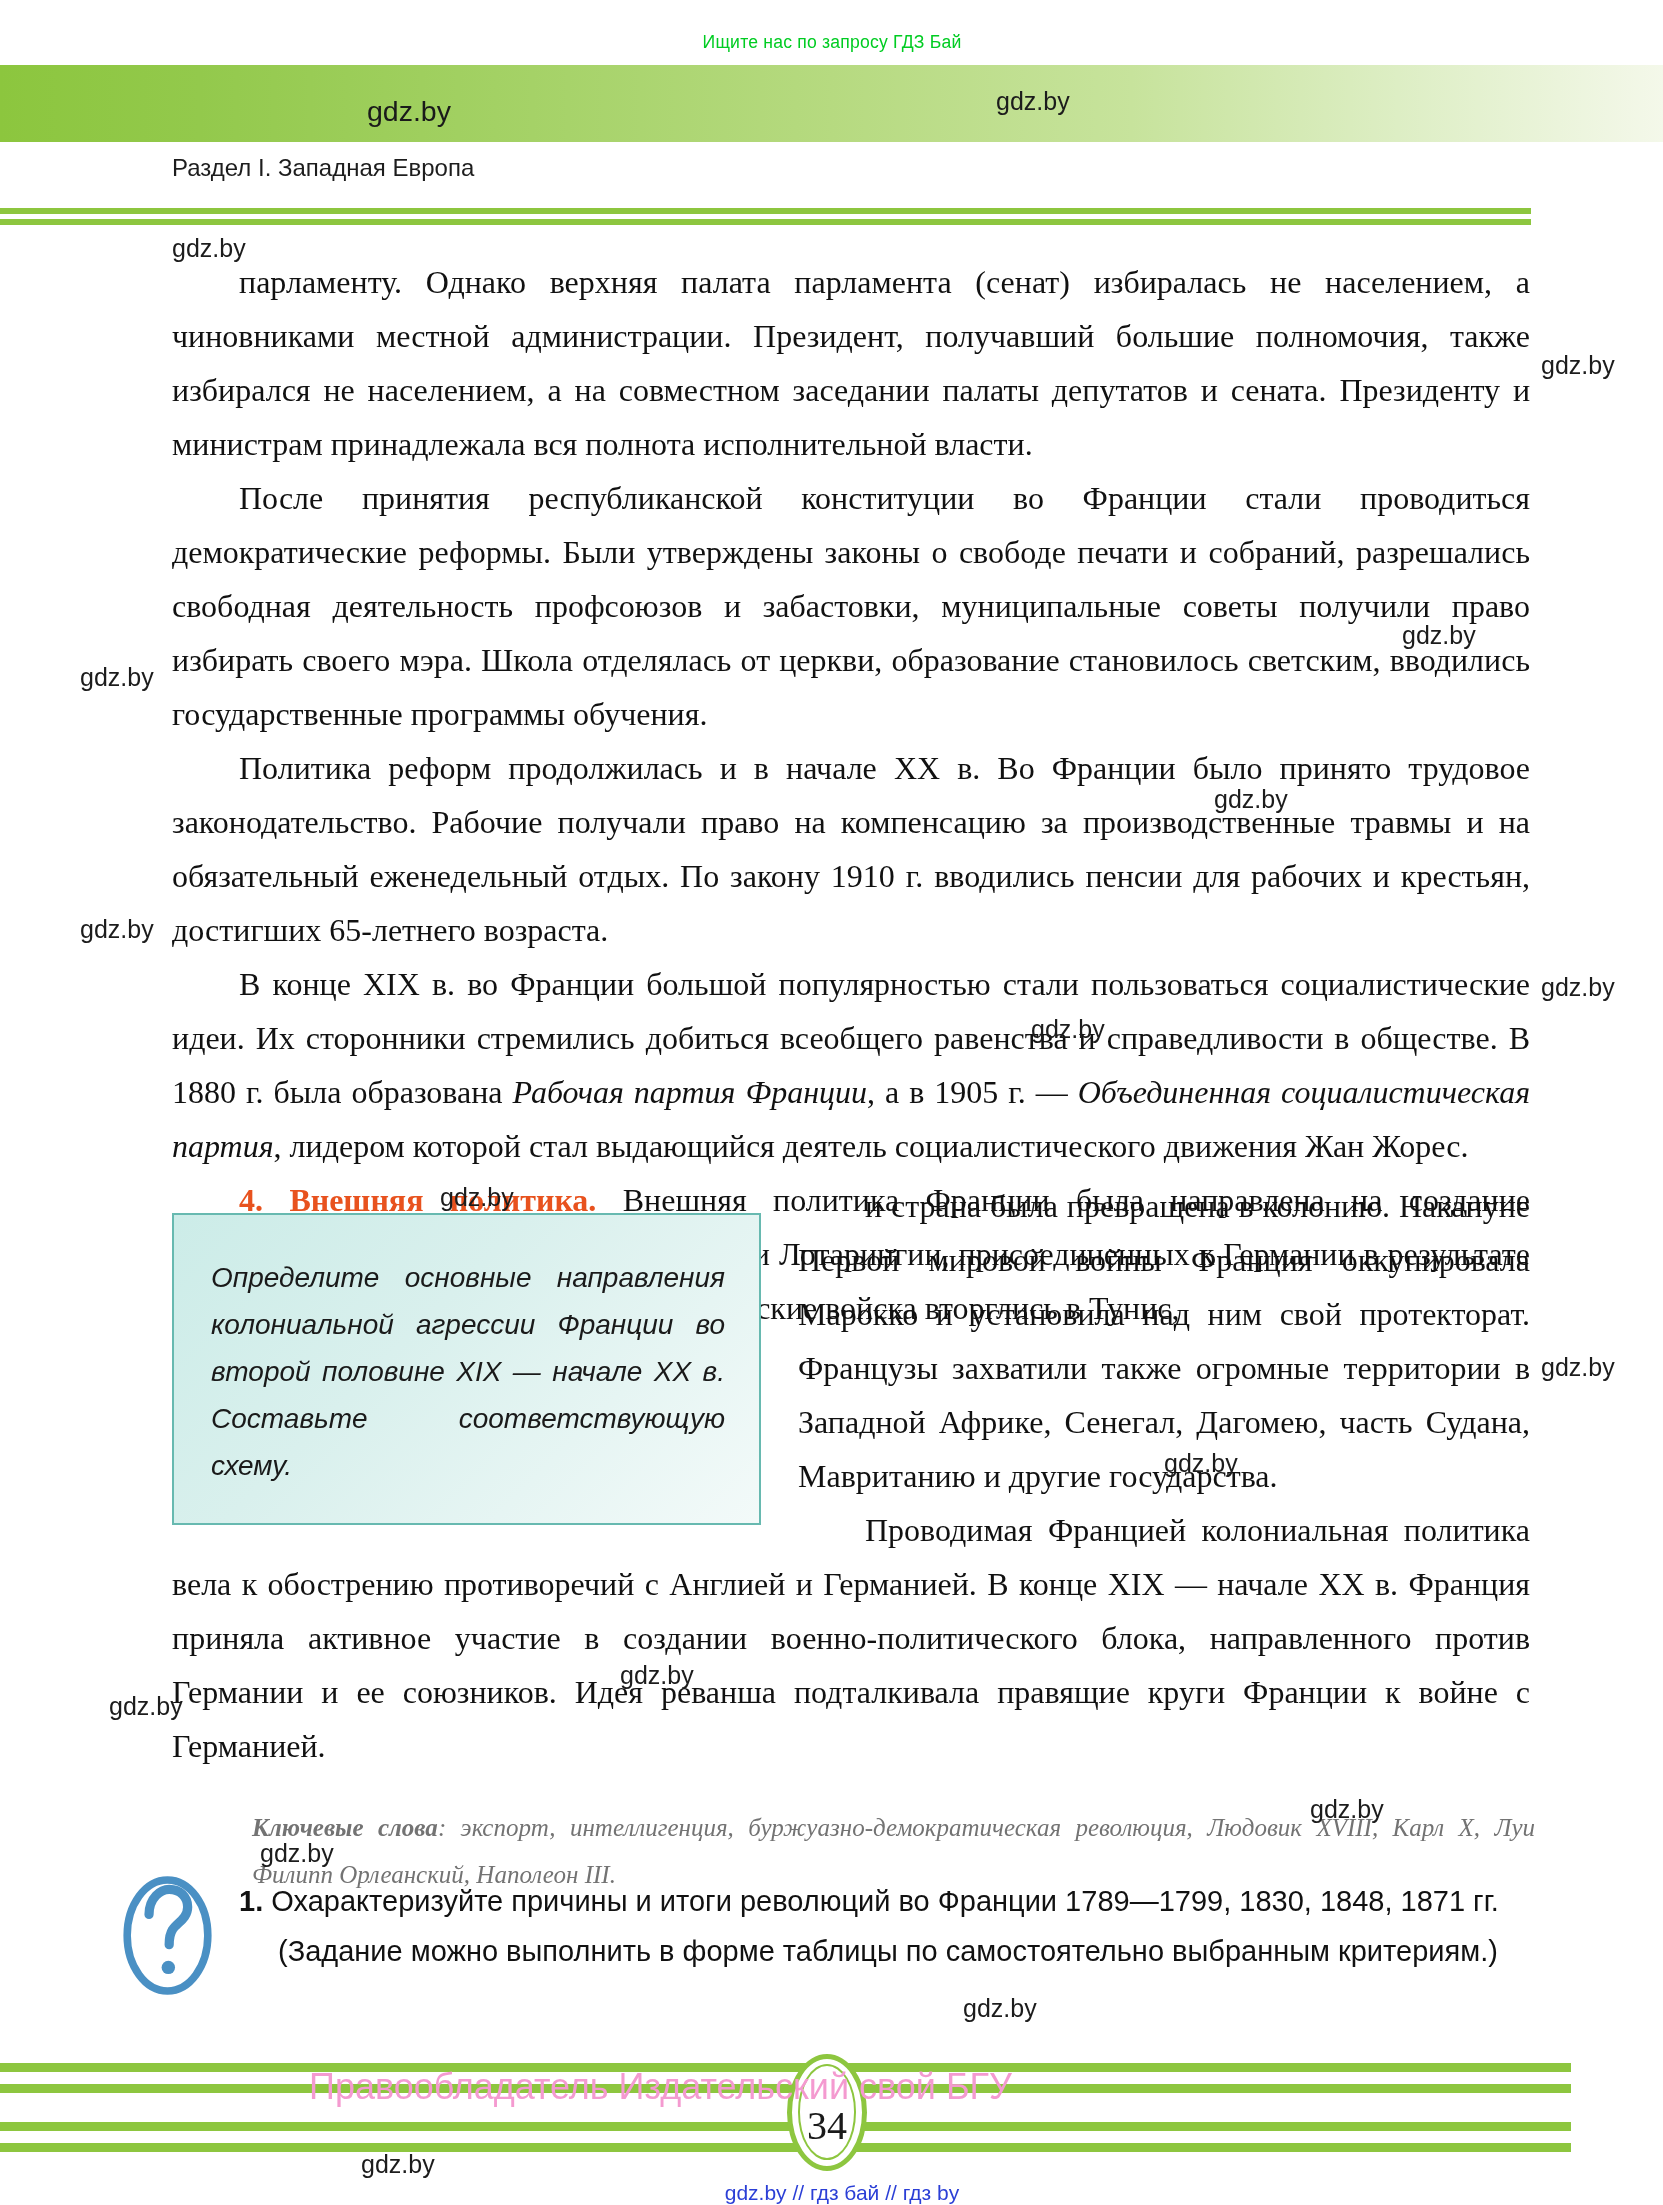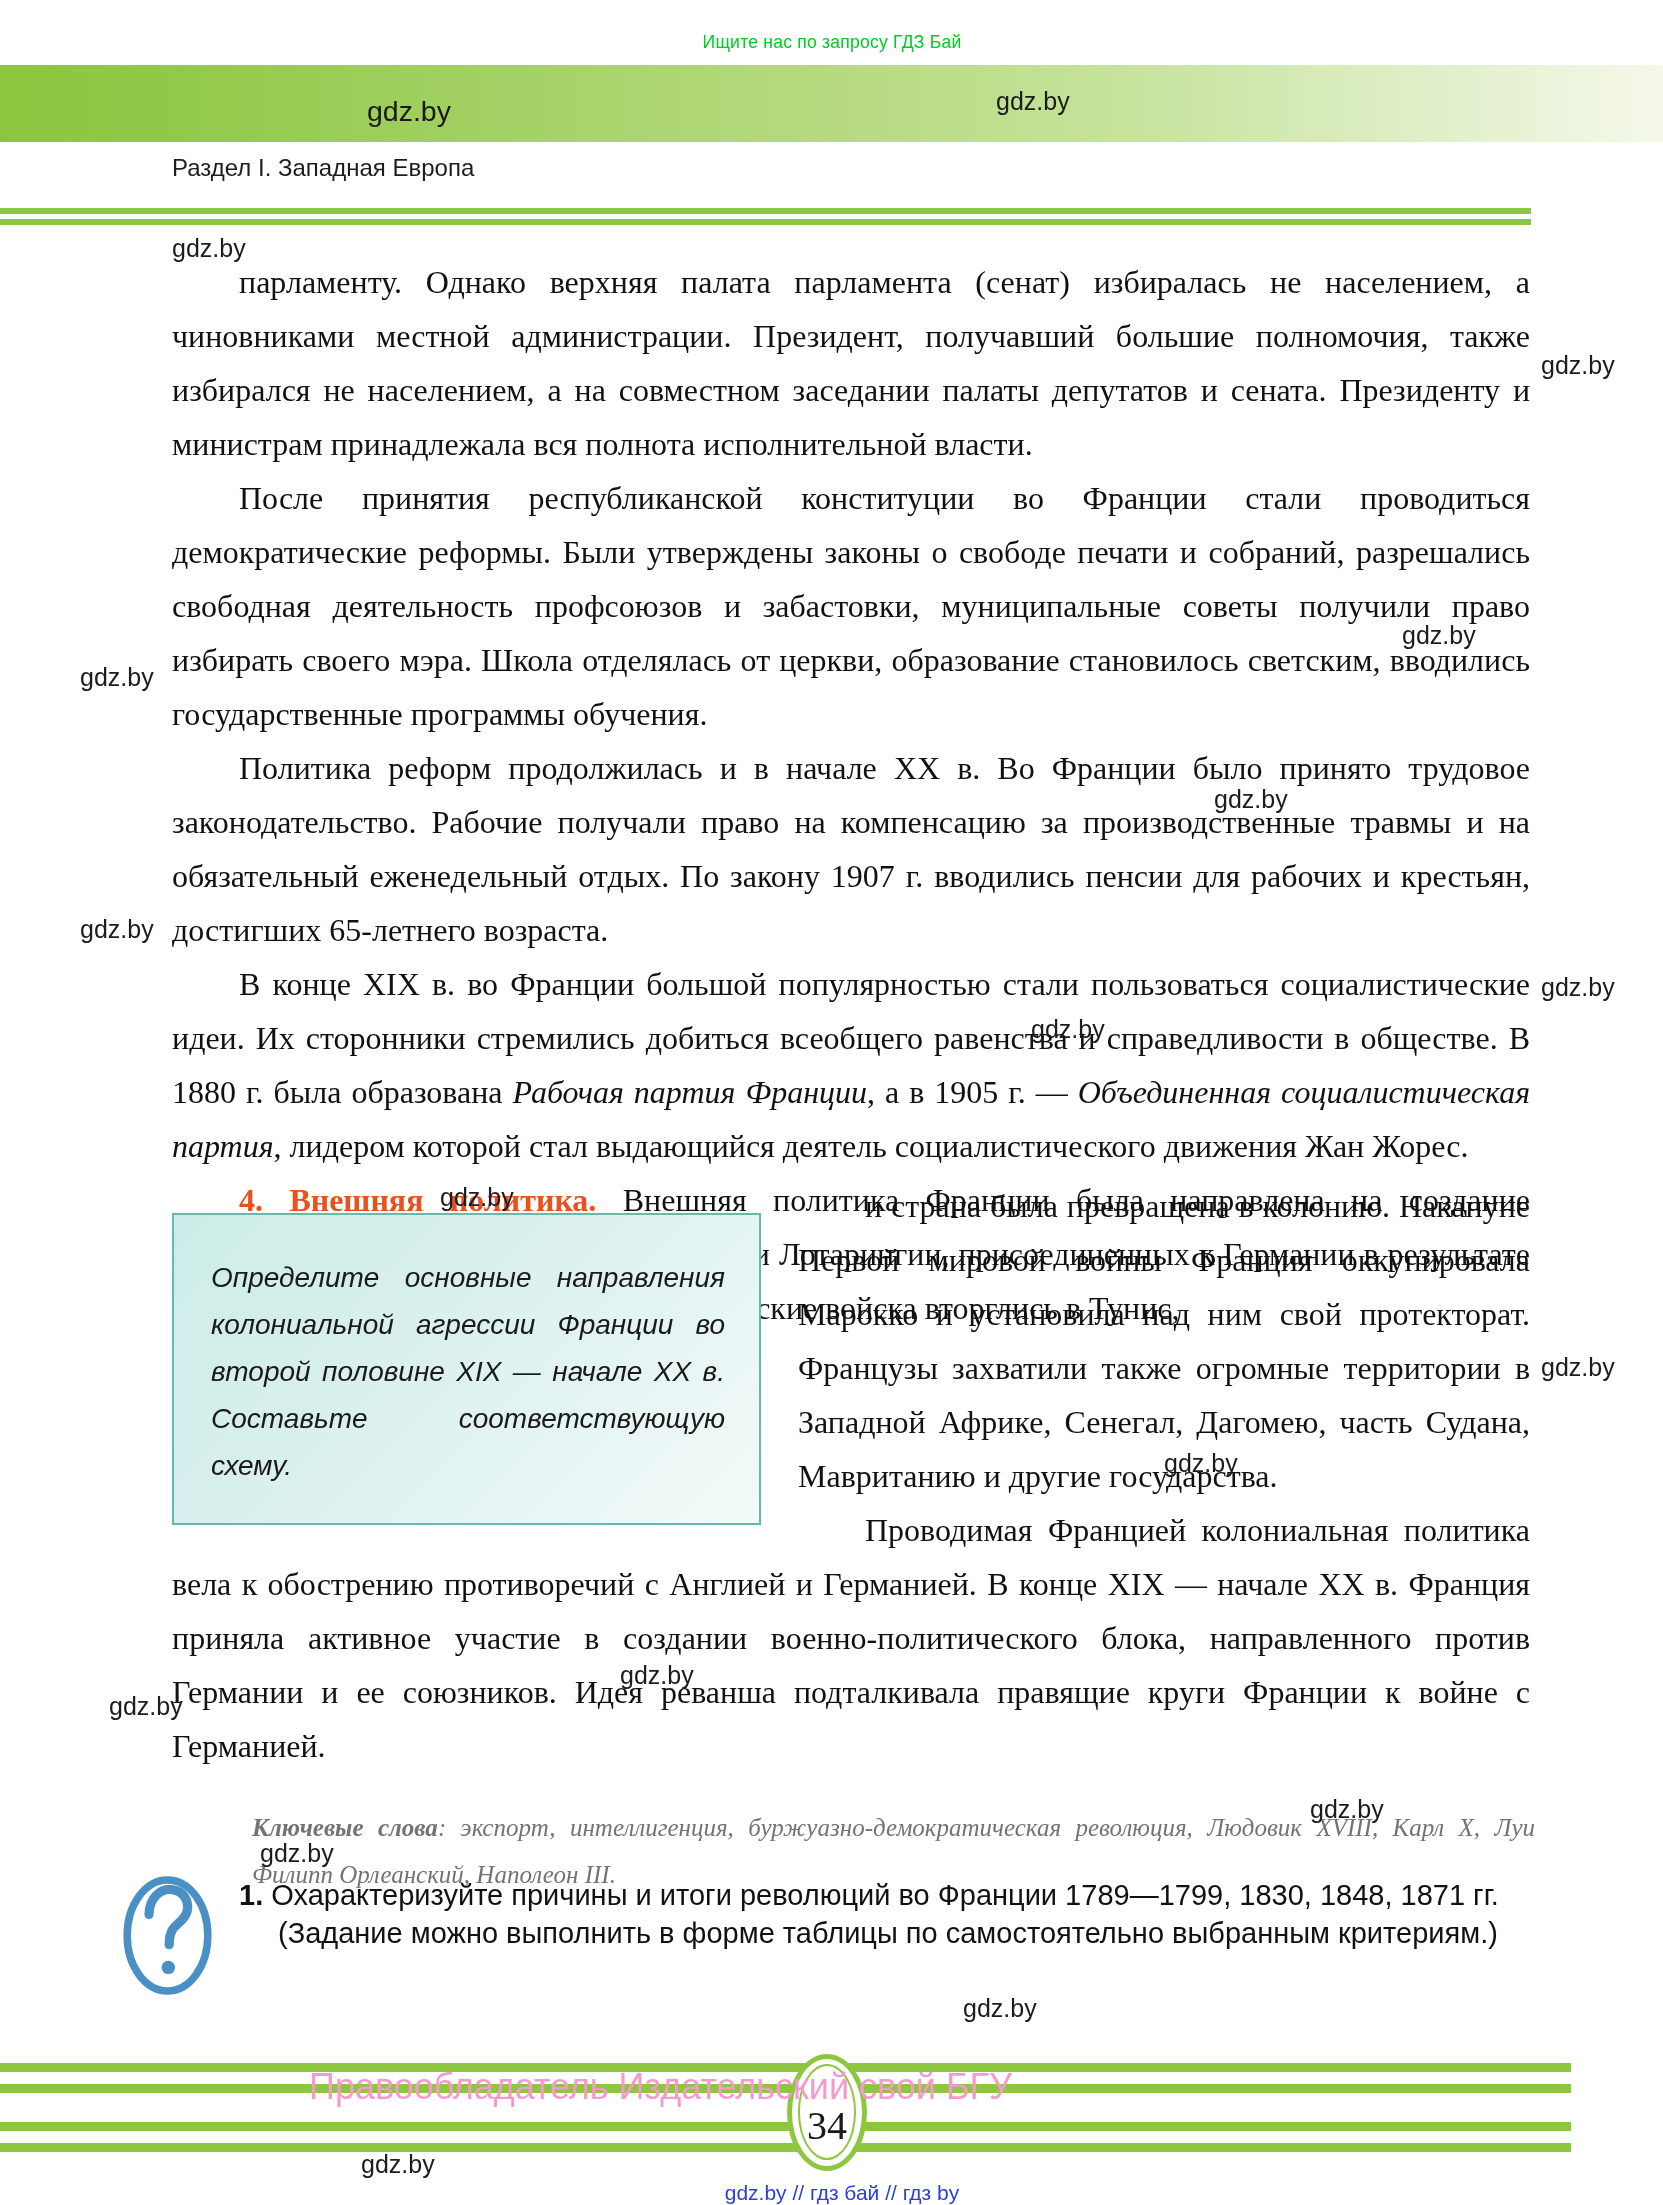"Политика реформ продолжилась и в" p { text: 1907 -> 1910 }
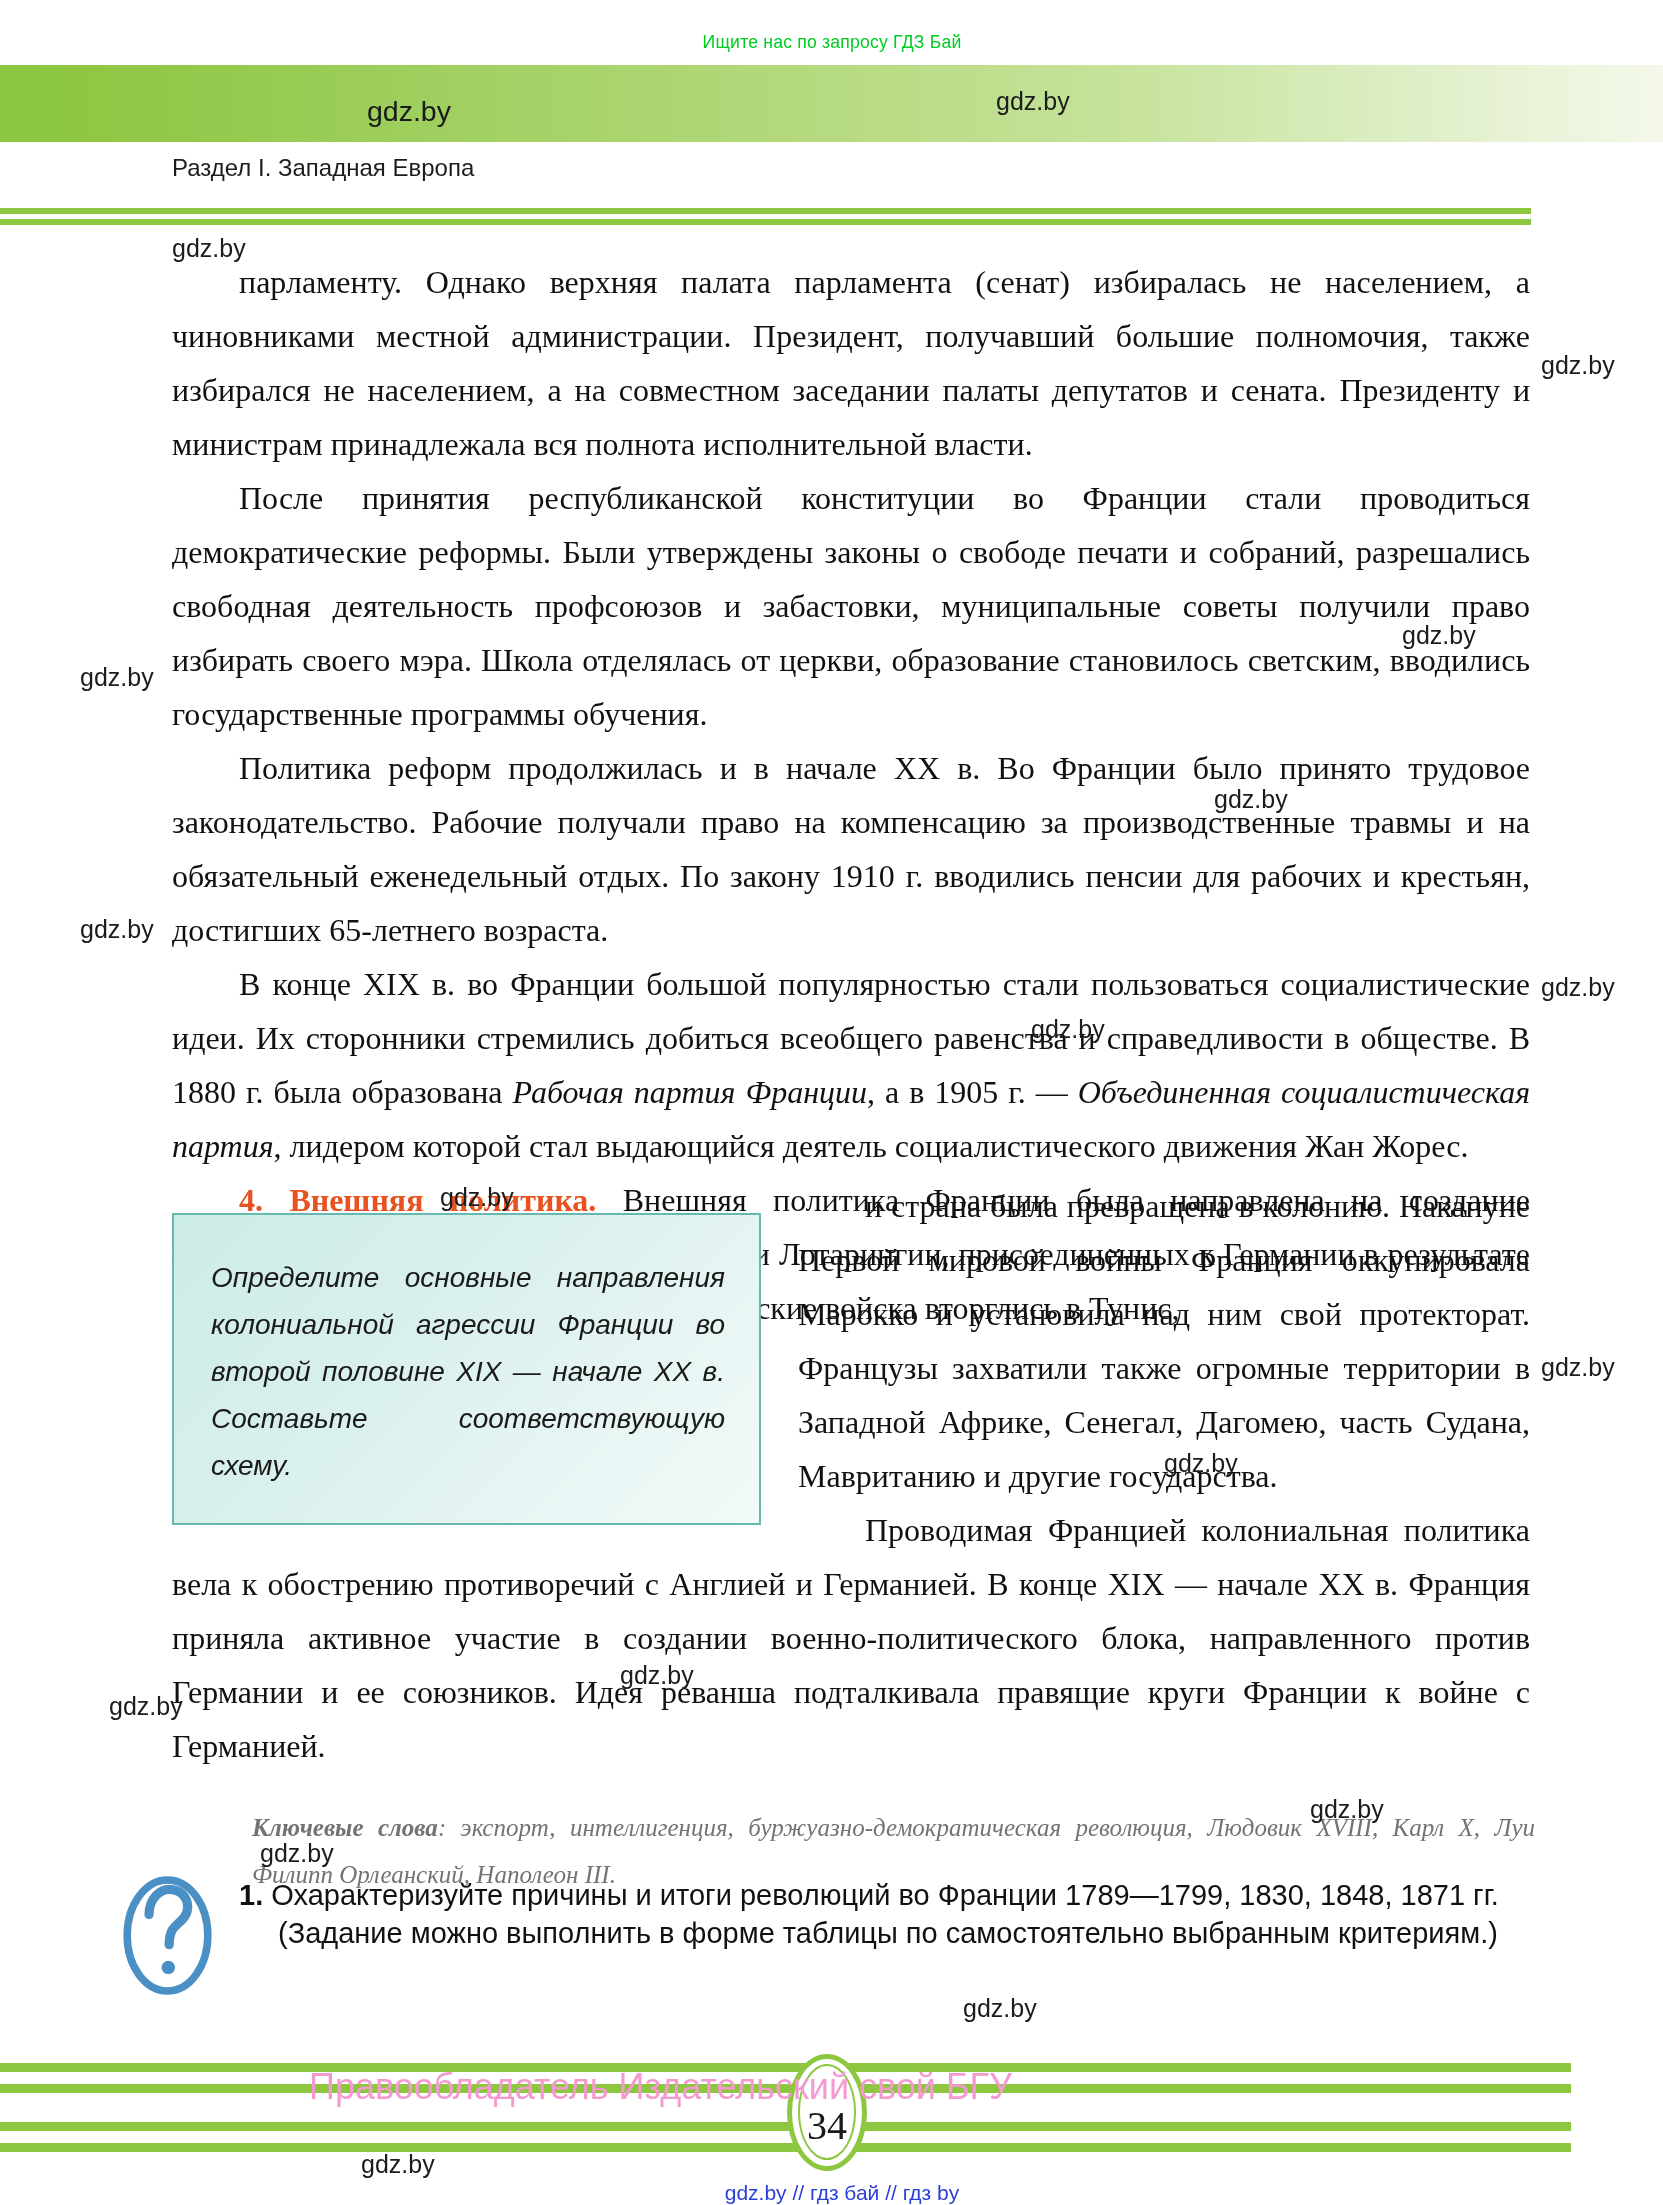"1. Охарактеризуйте причины и итоги" .qtext { line-height: 38px -> 50px }
